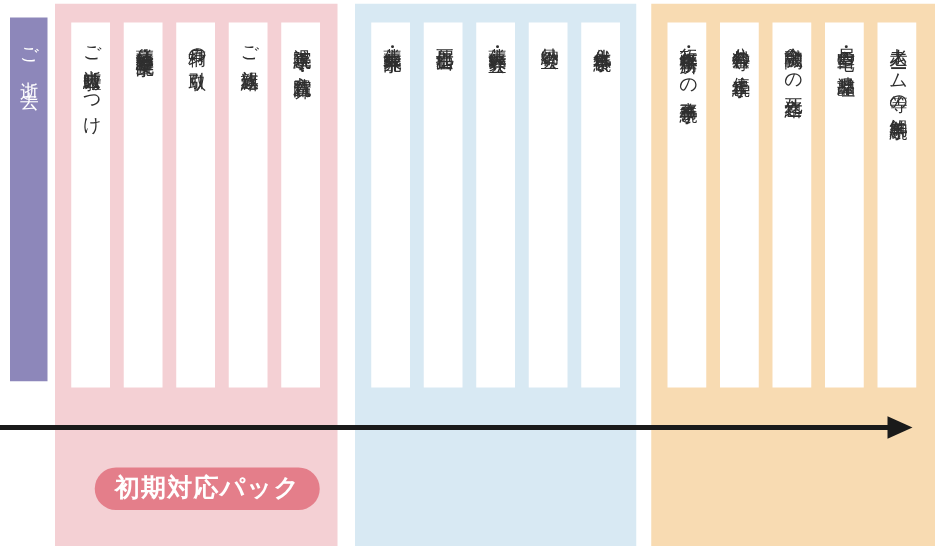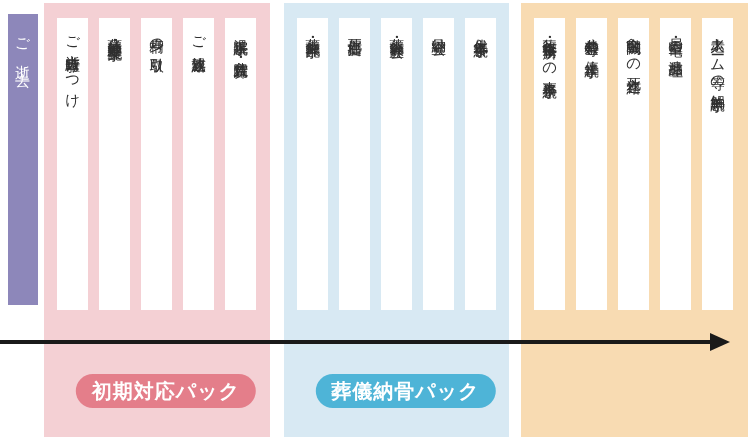"葬儀納骨パック" div.pill { html: <div>葬儀納骨パック</div> -> none }
